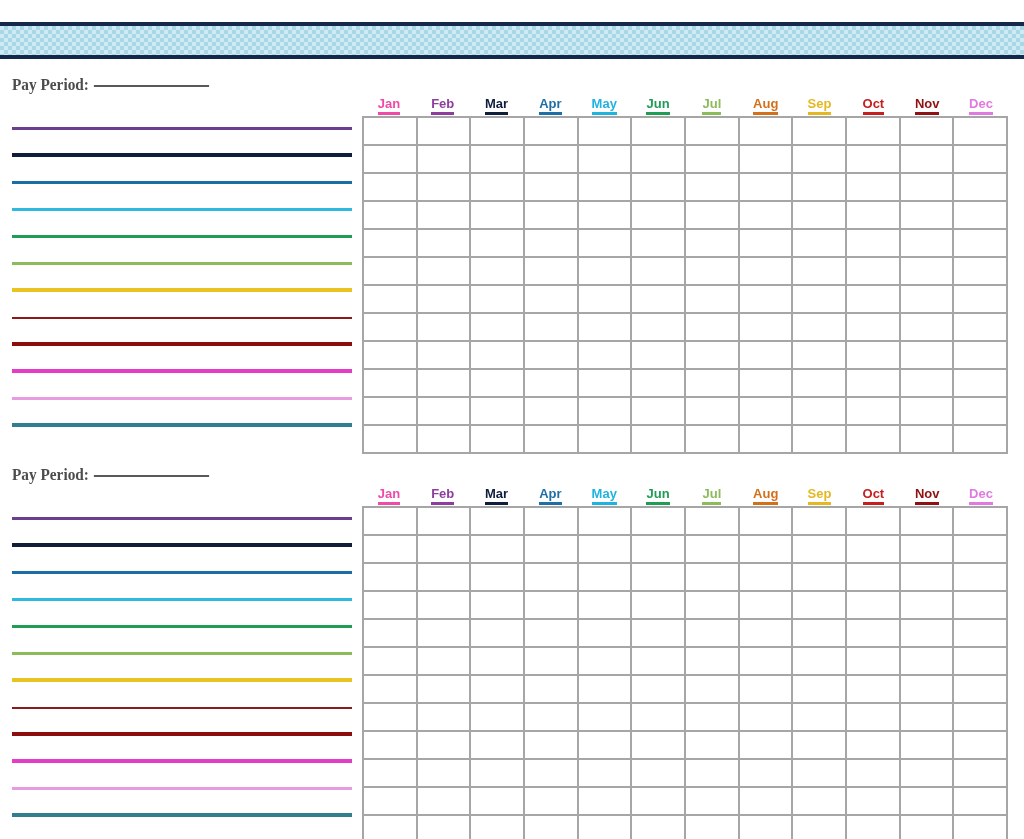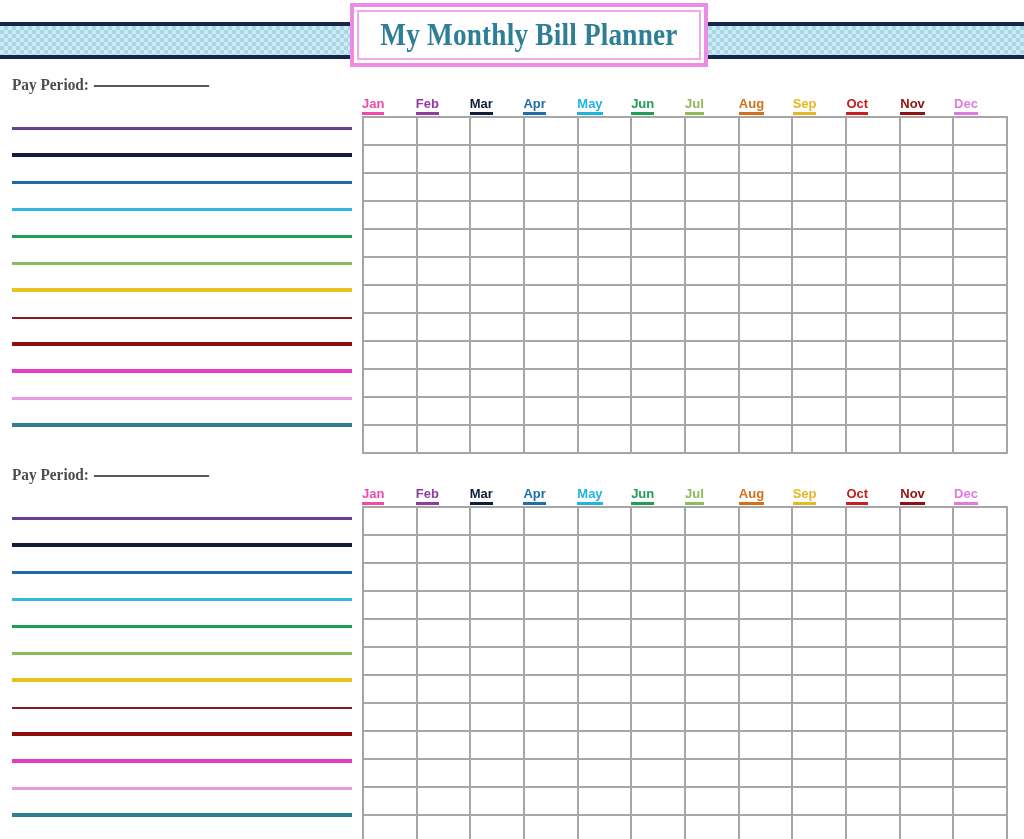"My Monthly Bill Planner" div.title-box { html: <div> <div> <div>My Monthly Bill Planner</div> </div> </div> -> none }
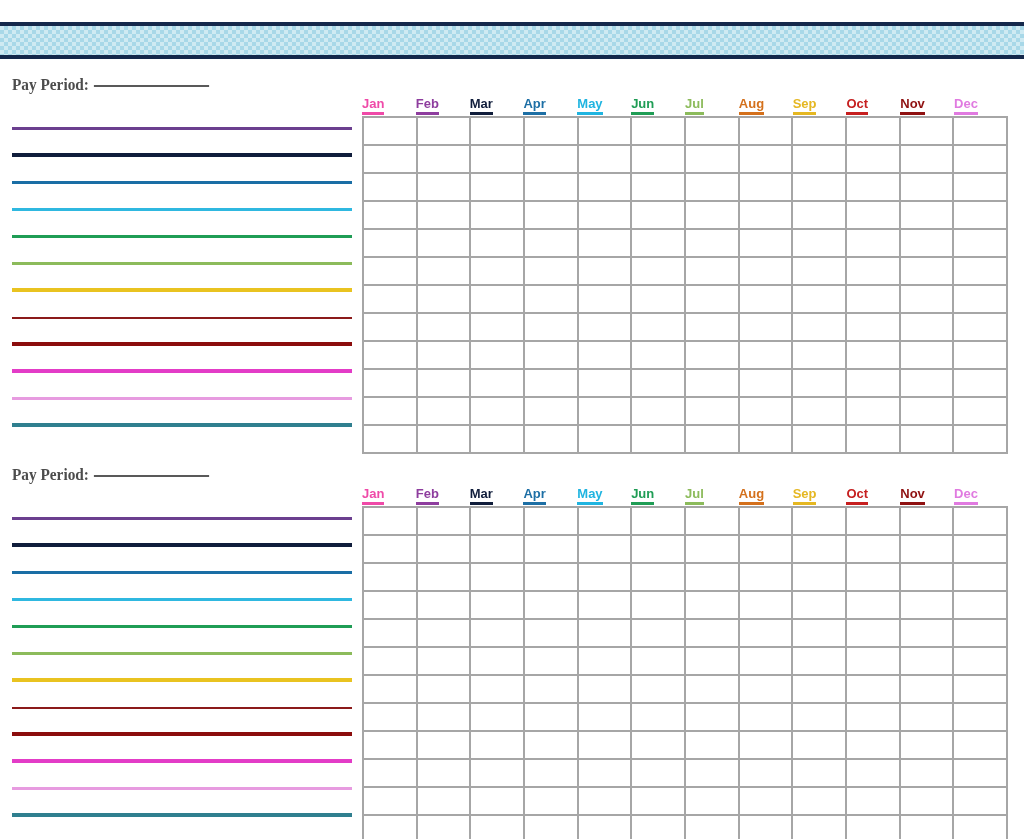"Jan" .month { text-align: left -> center }
